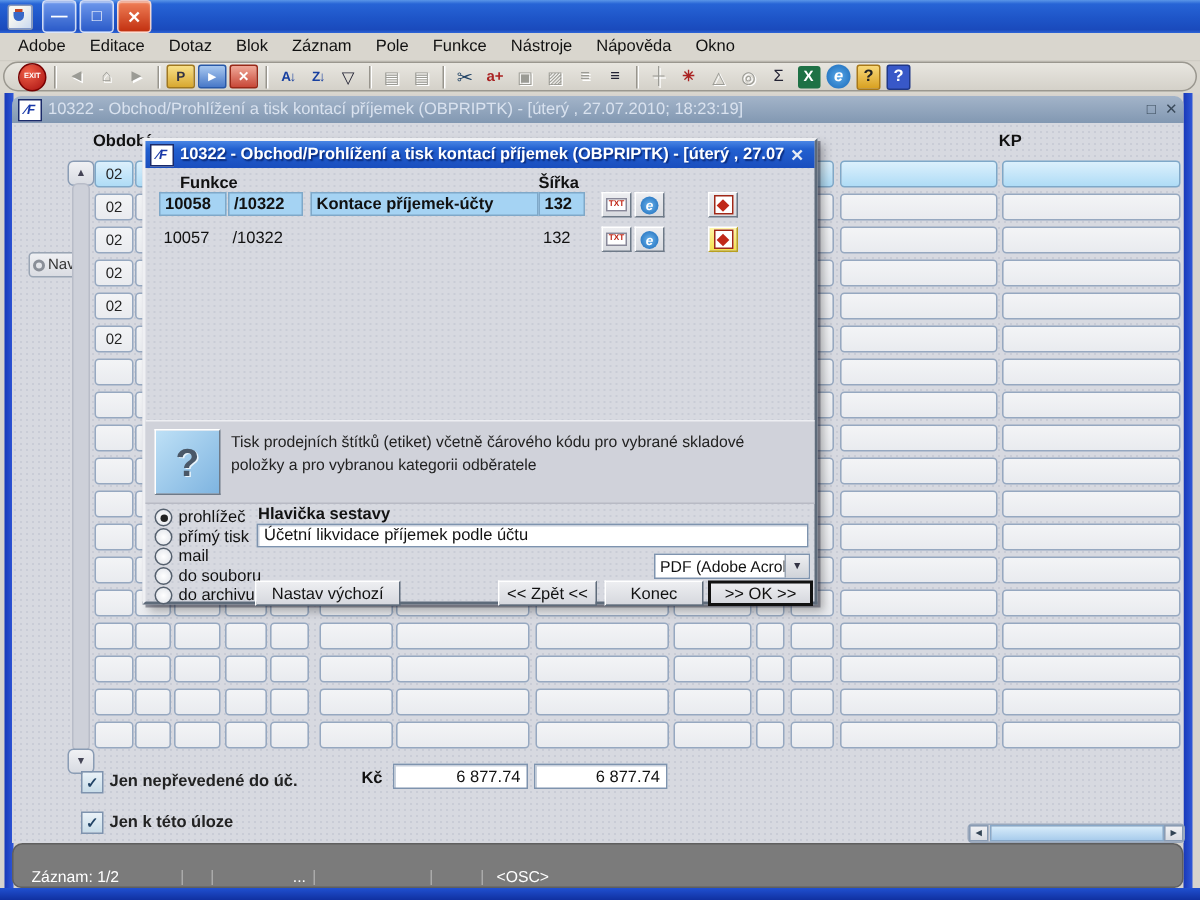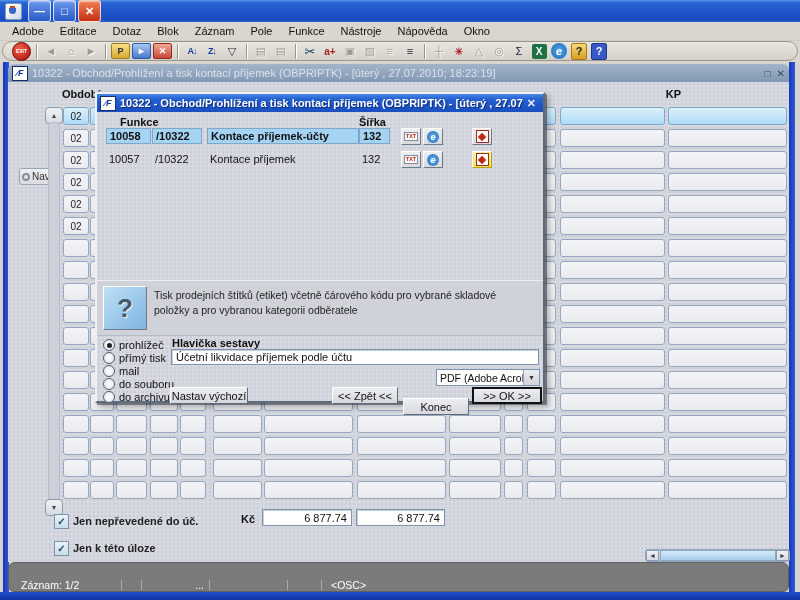"Kontace příjemek" div.rcell { html: <div>Kontace příjemek</div> -> none }
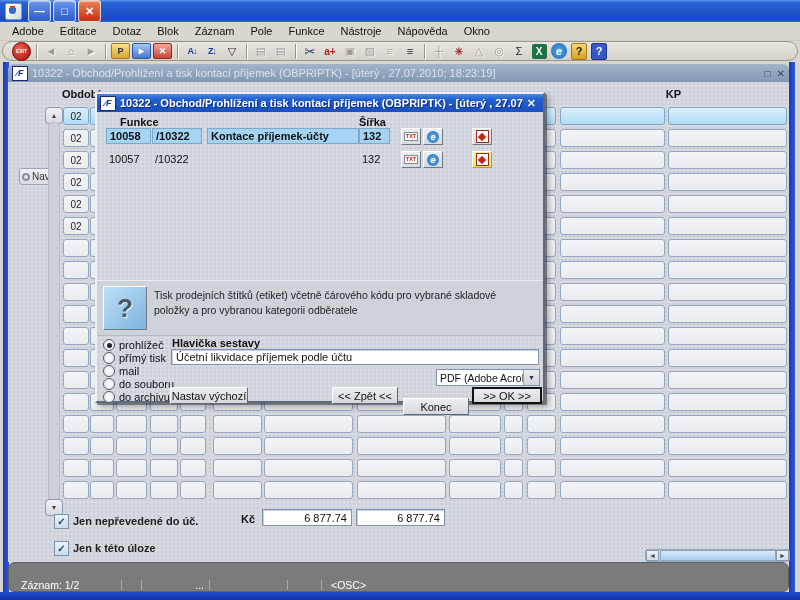"Nastav výchozí" div.pbtn { width: 78px -> 97px }
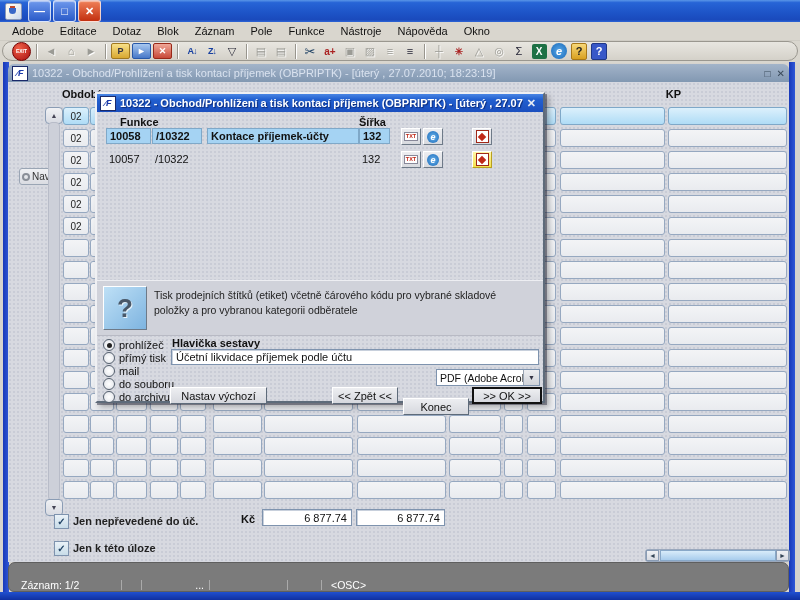"Konec" div.pbtn { top: 304px -> 293px }
